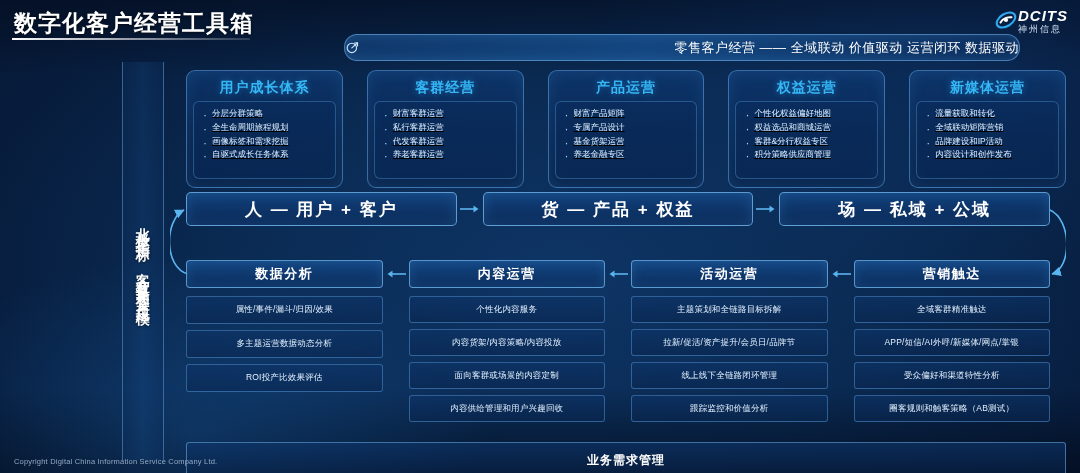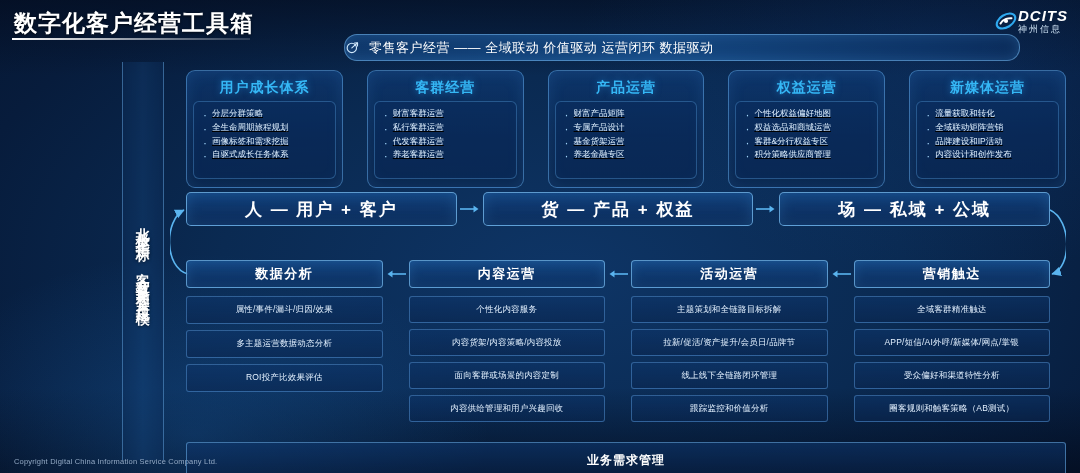"DCITS" .logo { align-items: center -> none }
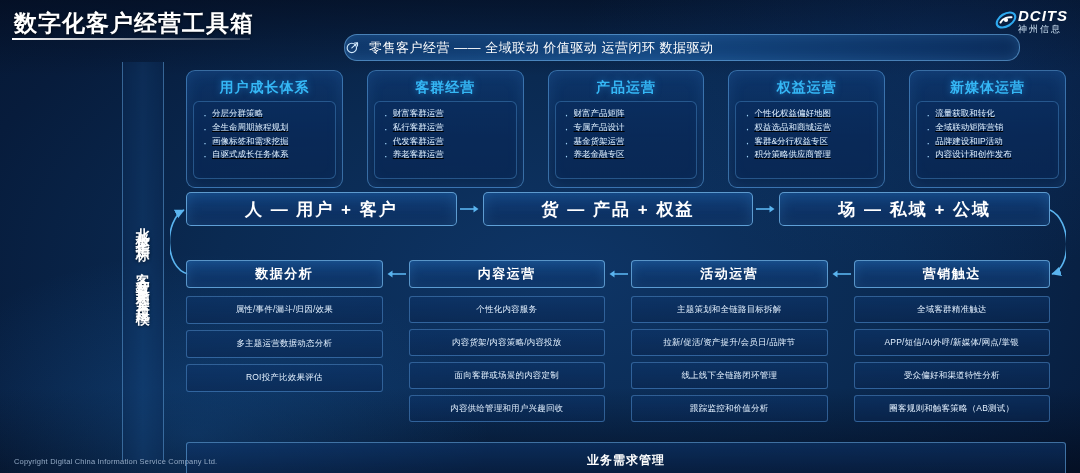"零售客户经营 —— 全域联动 价值驱动 运营闭环" .banner { justify-content: flex-start -> space-between }
